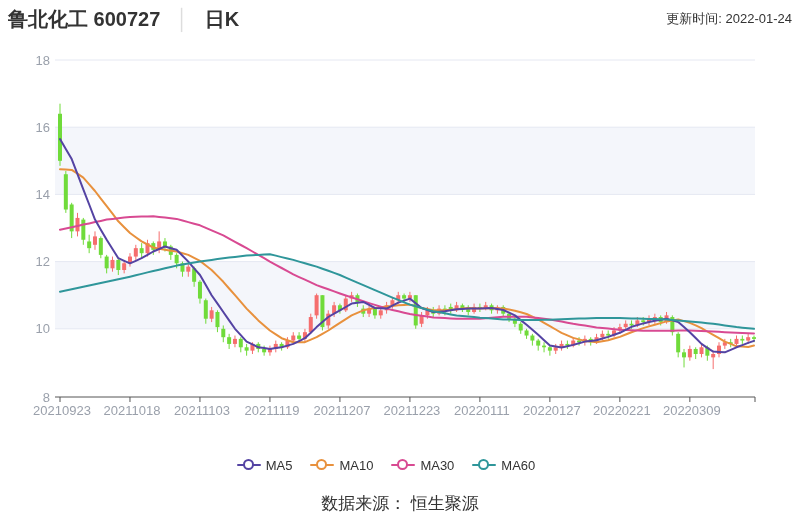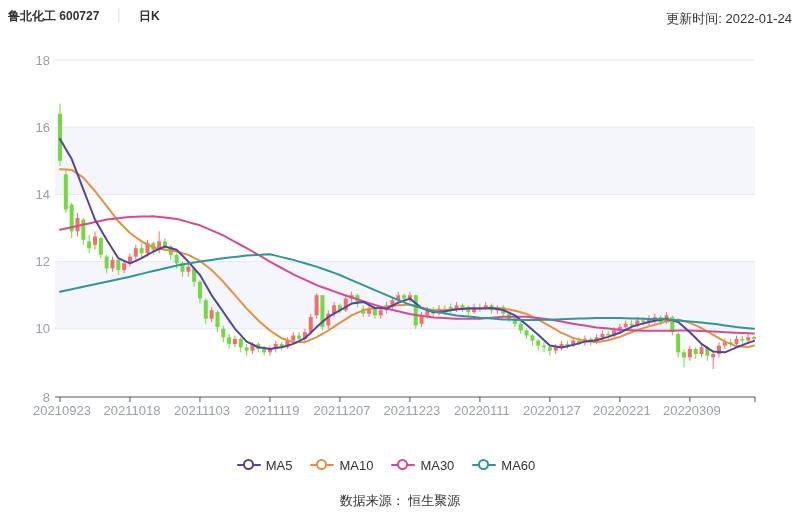"鲁北化工 600727" .hdr { align-items: flex-start -> center; font-size: 12px -> 20px }
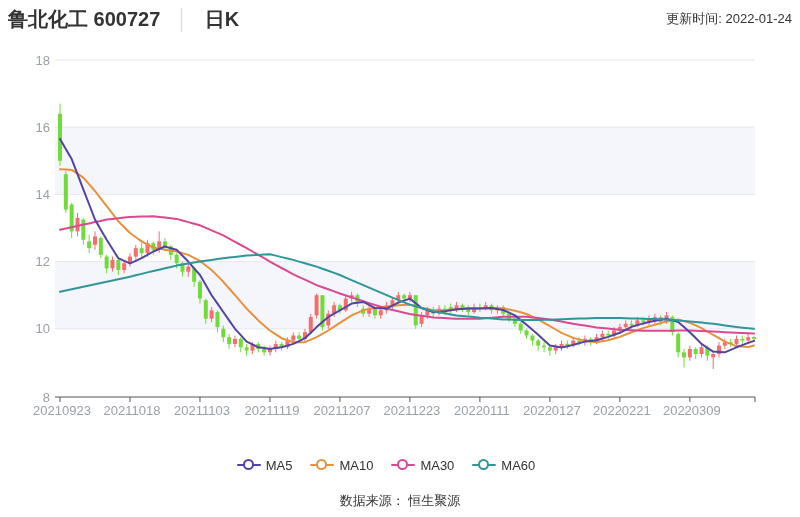"数据来源： 恒生聚源" .footer { font-size: 13px -> 17px }
